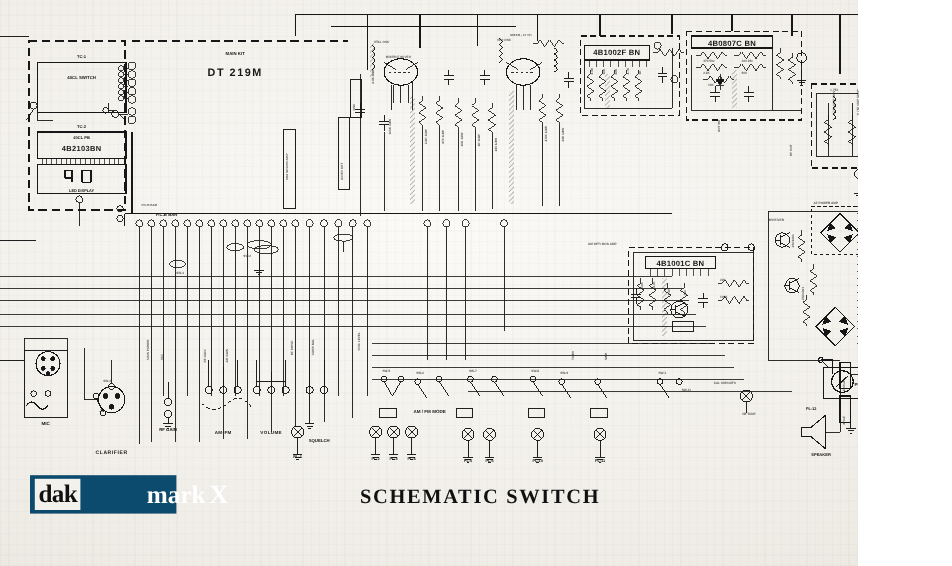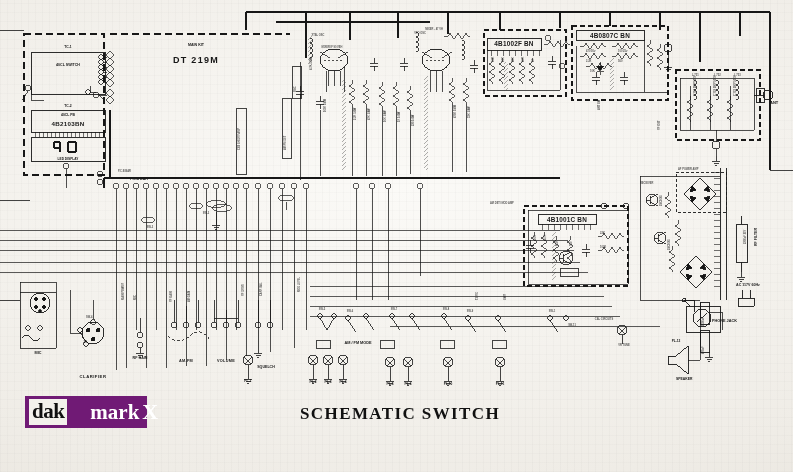"DT 219M" #page { width: 793px -> 715px }
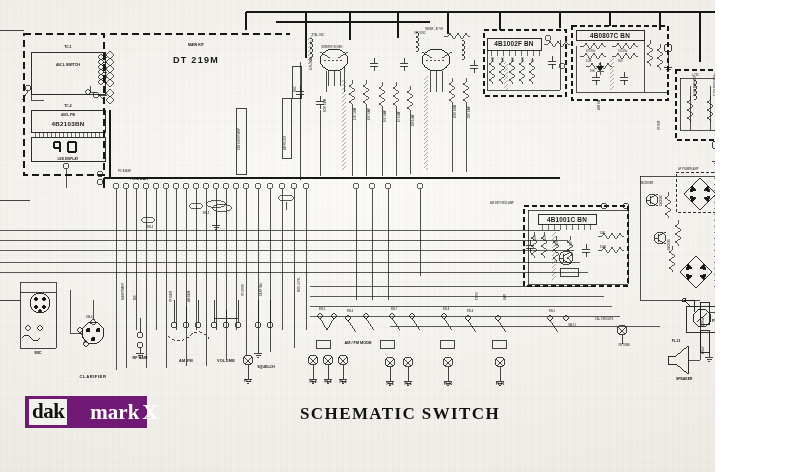"dak" #logo { background: #701a75 -> #0c4a6e; gap: none -> 32px }
